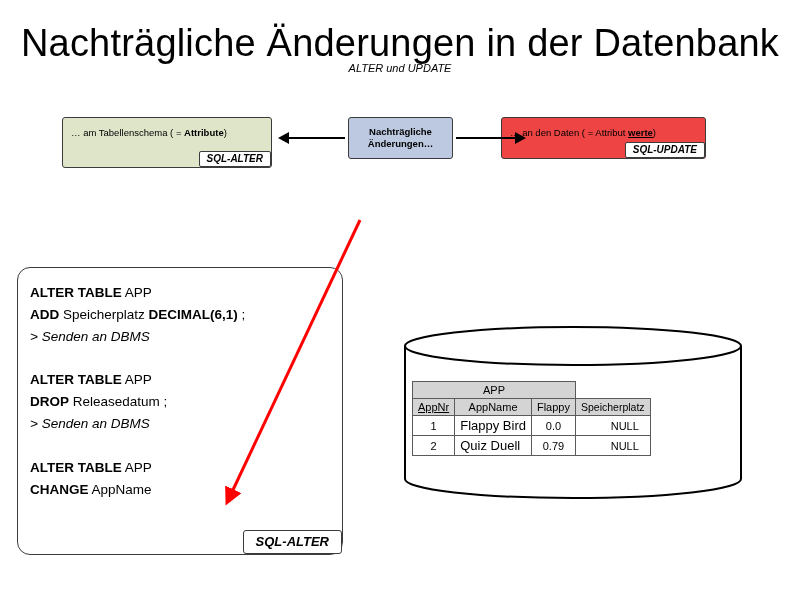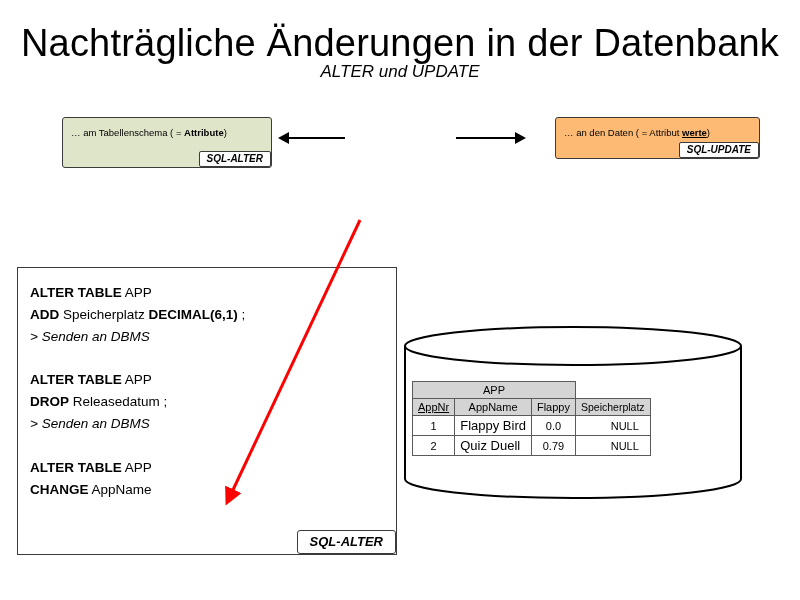"ALTER und UPDATE" .subtitle { font-size: 17px -> 11px }
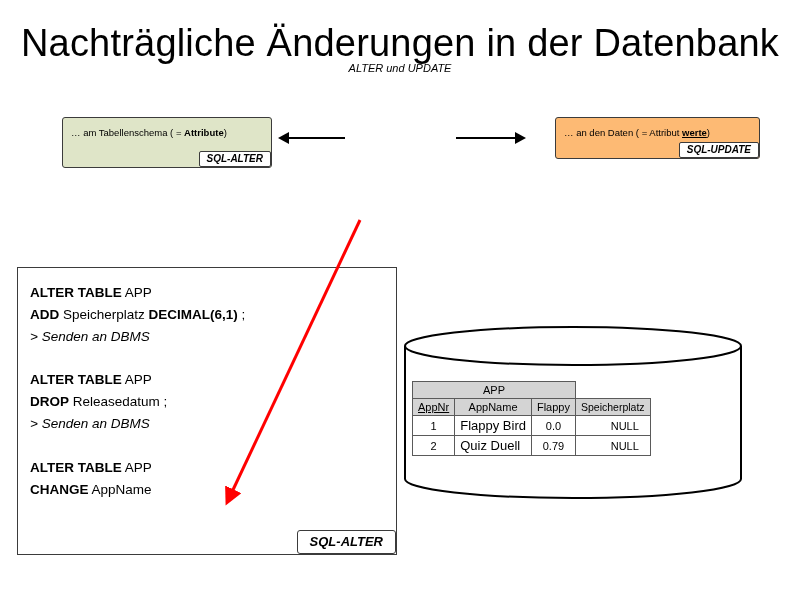"Nachträgliche" div.box { html: none -> <div> <div> <span>Nachträgliche</span><br> <span>Änderungen…</span> </div> </div> }
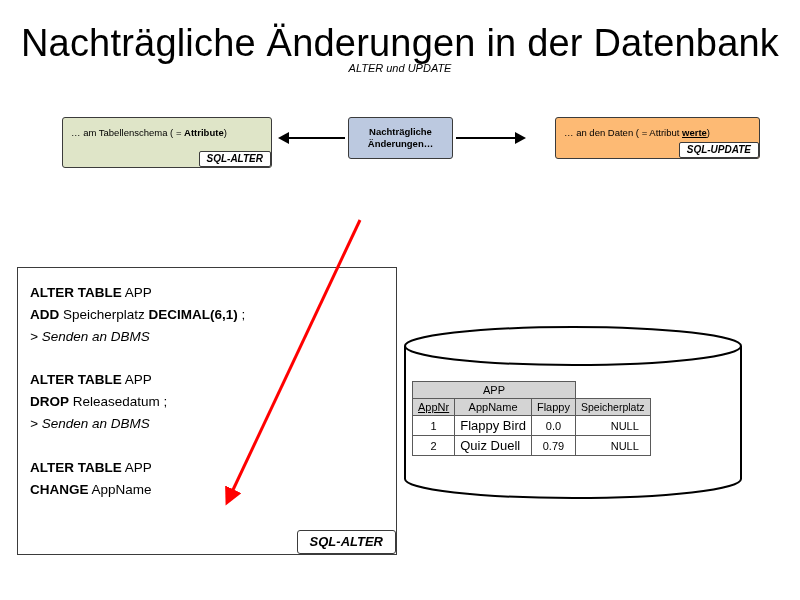"… an den Daten (" .box-right { background: #fdba74 -> #ef4444; left: 555px -> 501px }
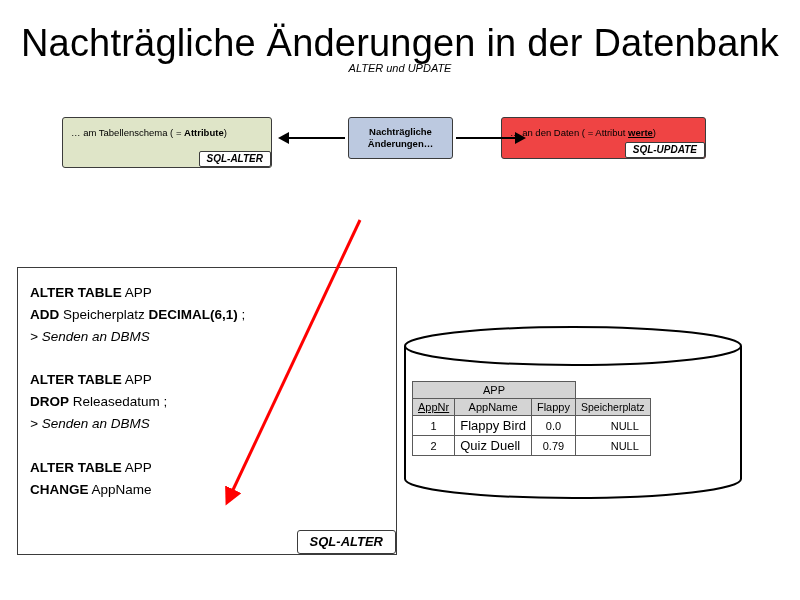"ALTER TABLE APP" .sql-panel { border-radius: 0 -> 13px; width: 380px -> 326px }
